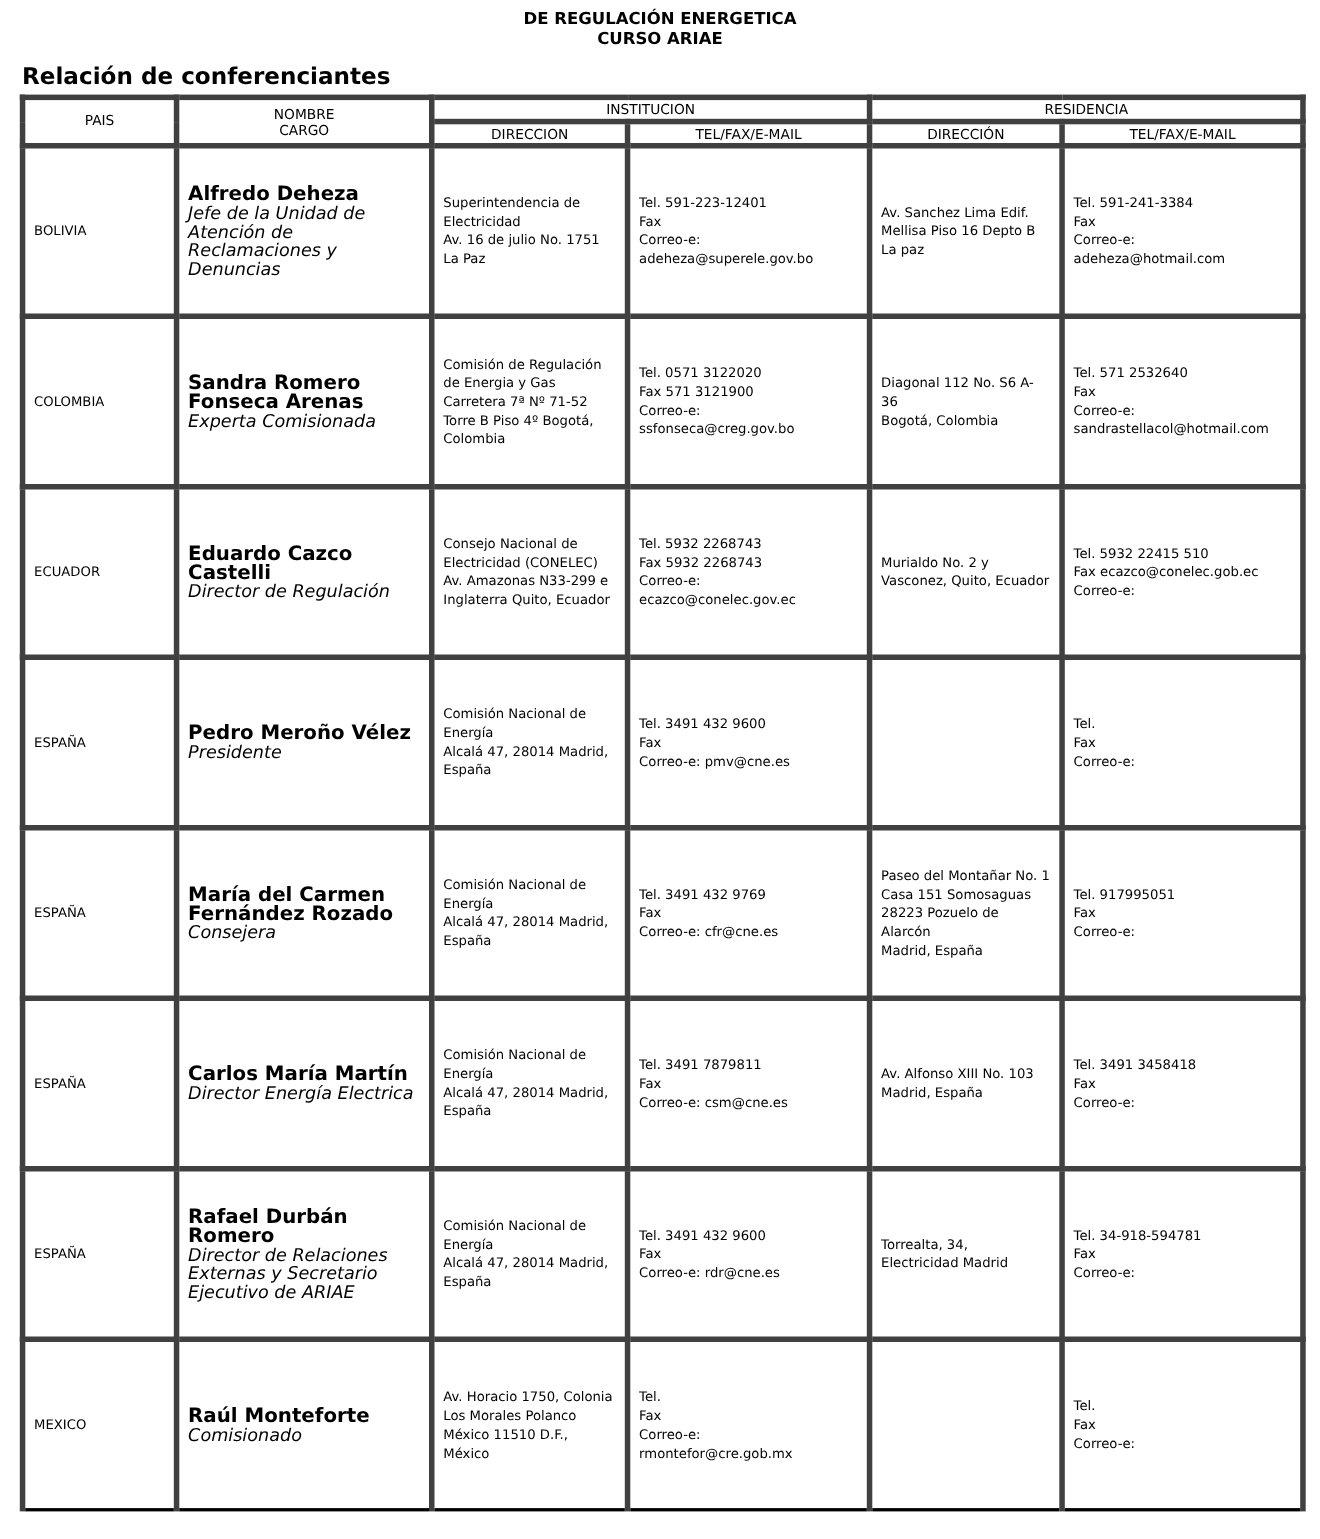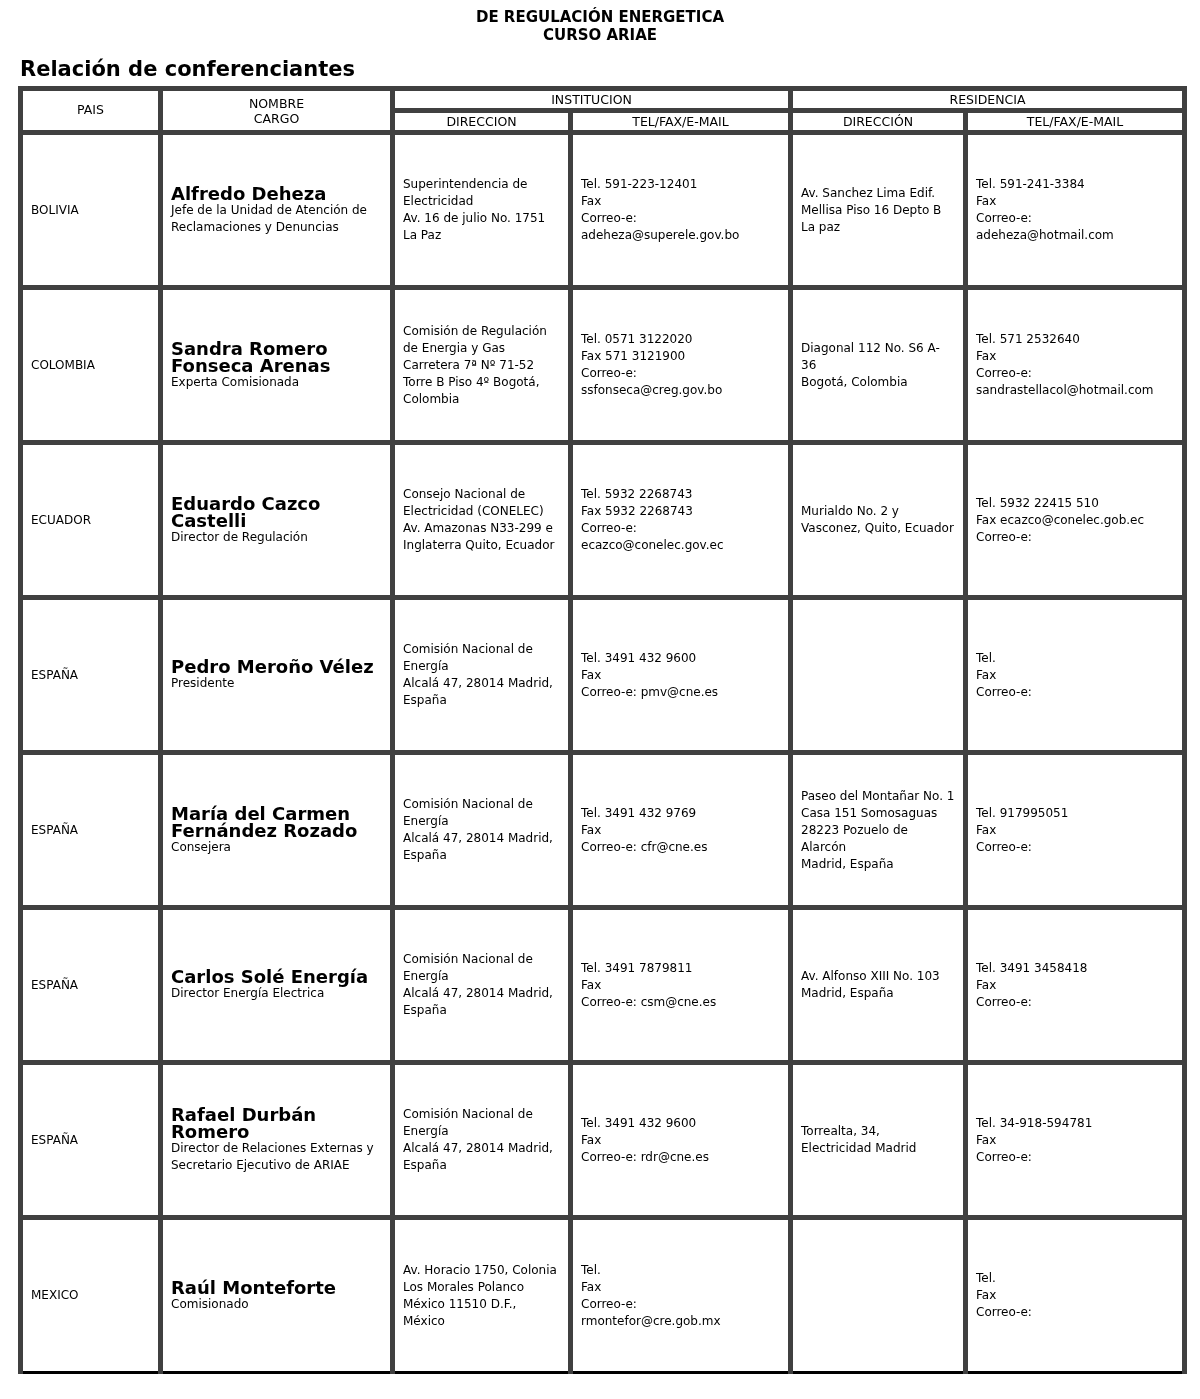"Jefe de la Unidad de" .cargo { font-size: 12px -> 16px; font-style: none -> italic }
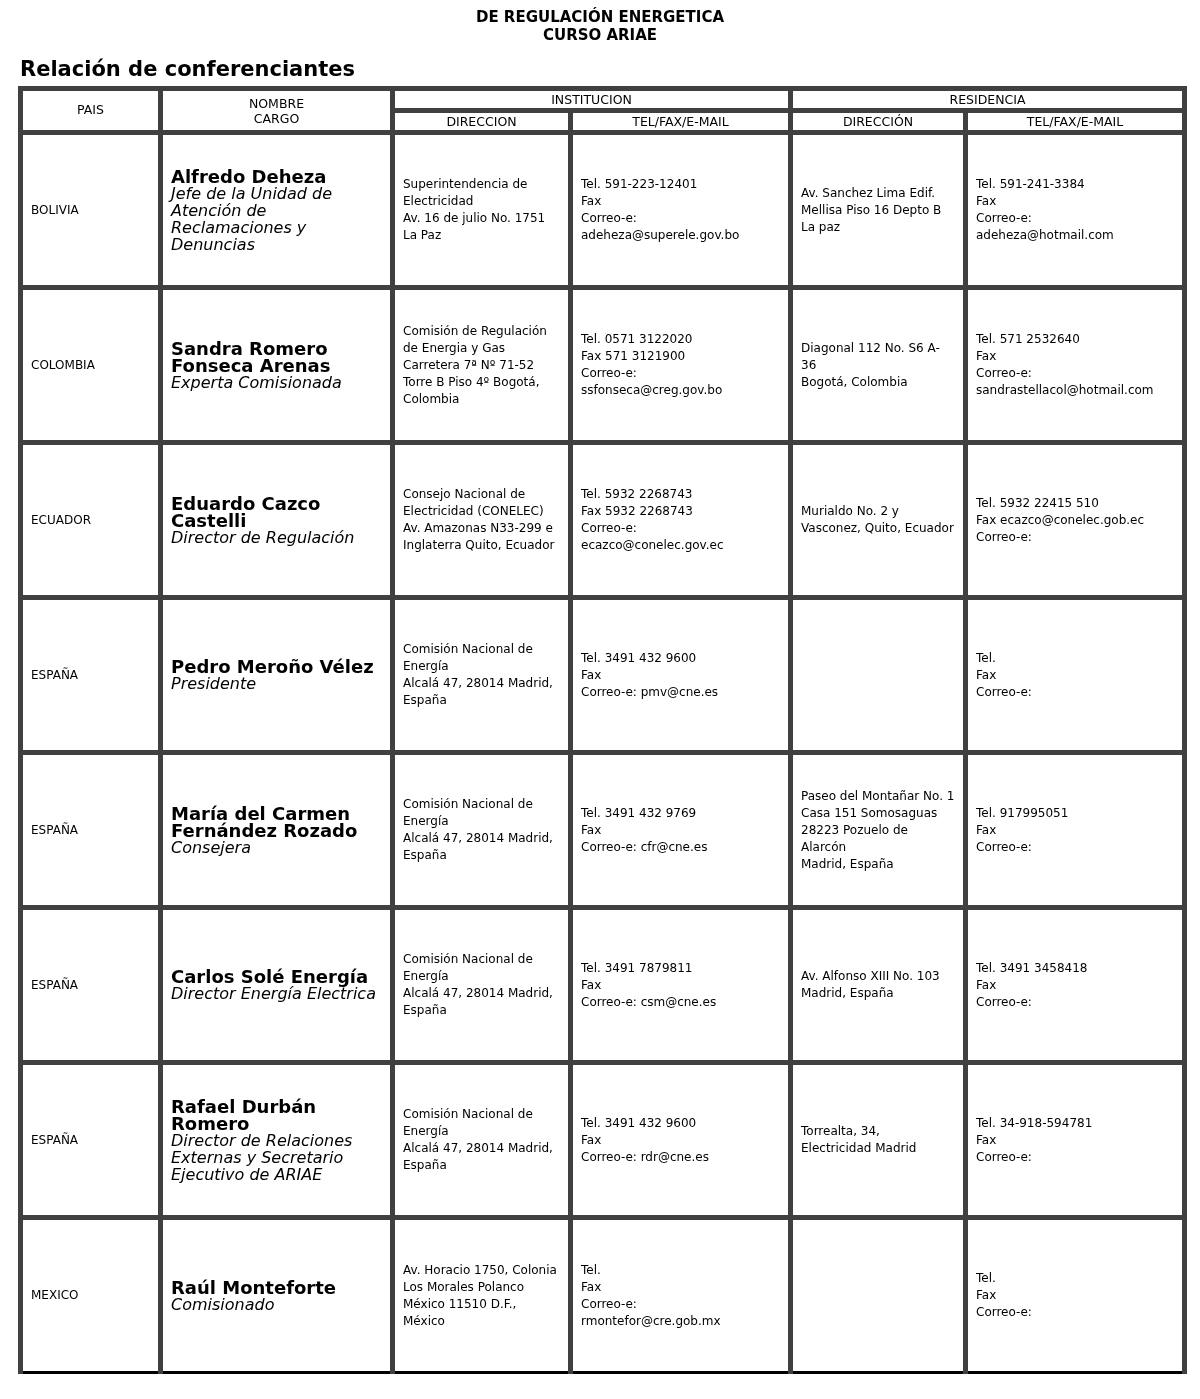"Carlos Solé Energía" div.nombre { text: Solé Energía -> María Martín }
